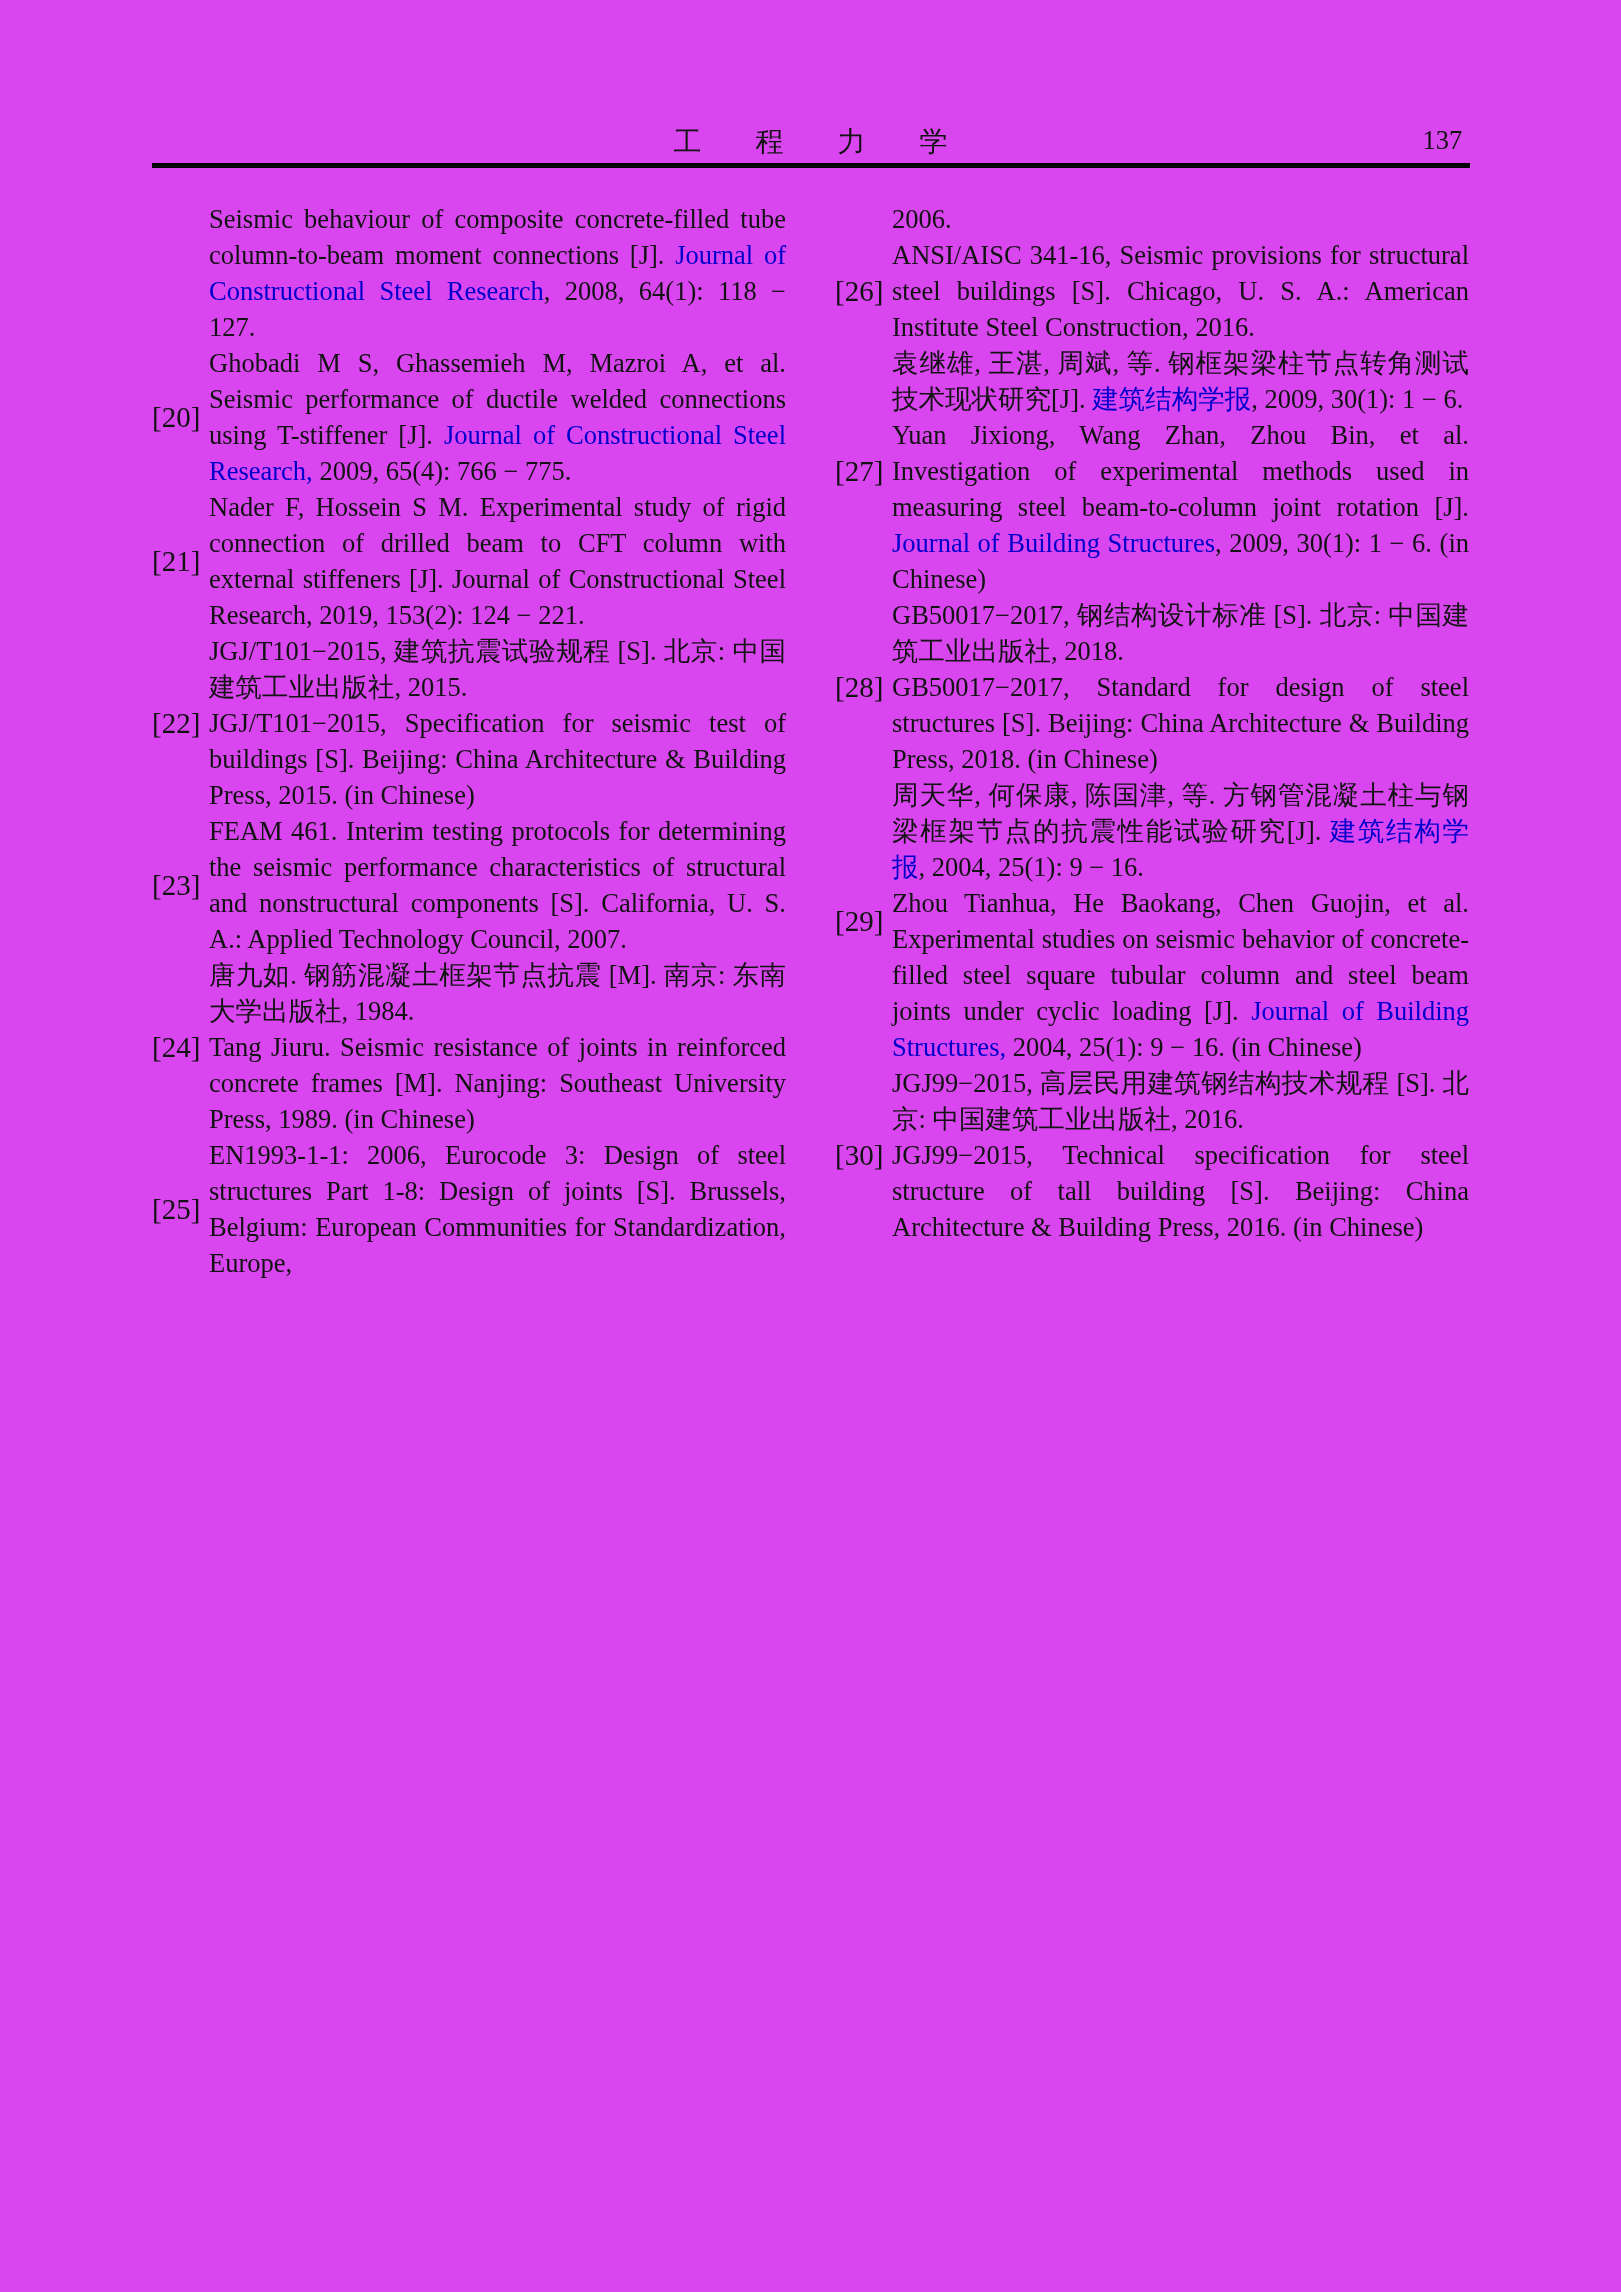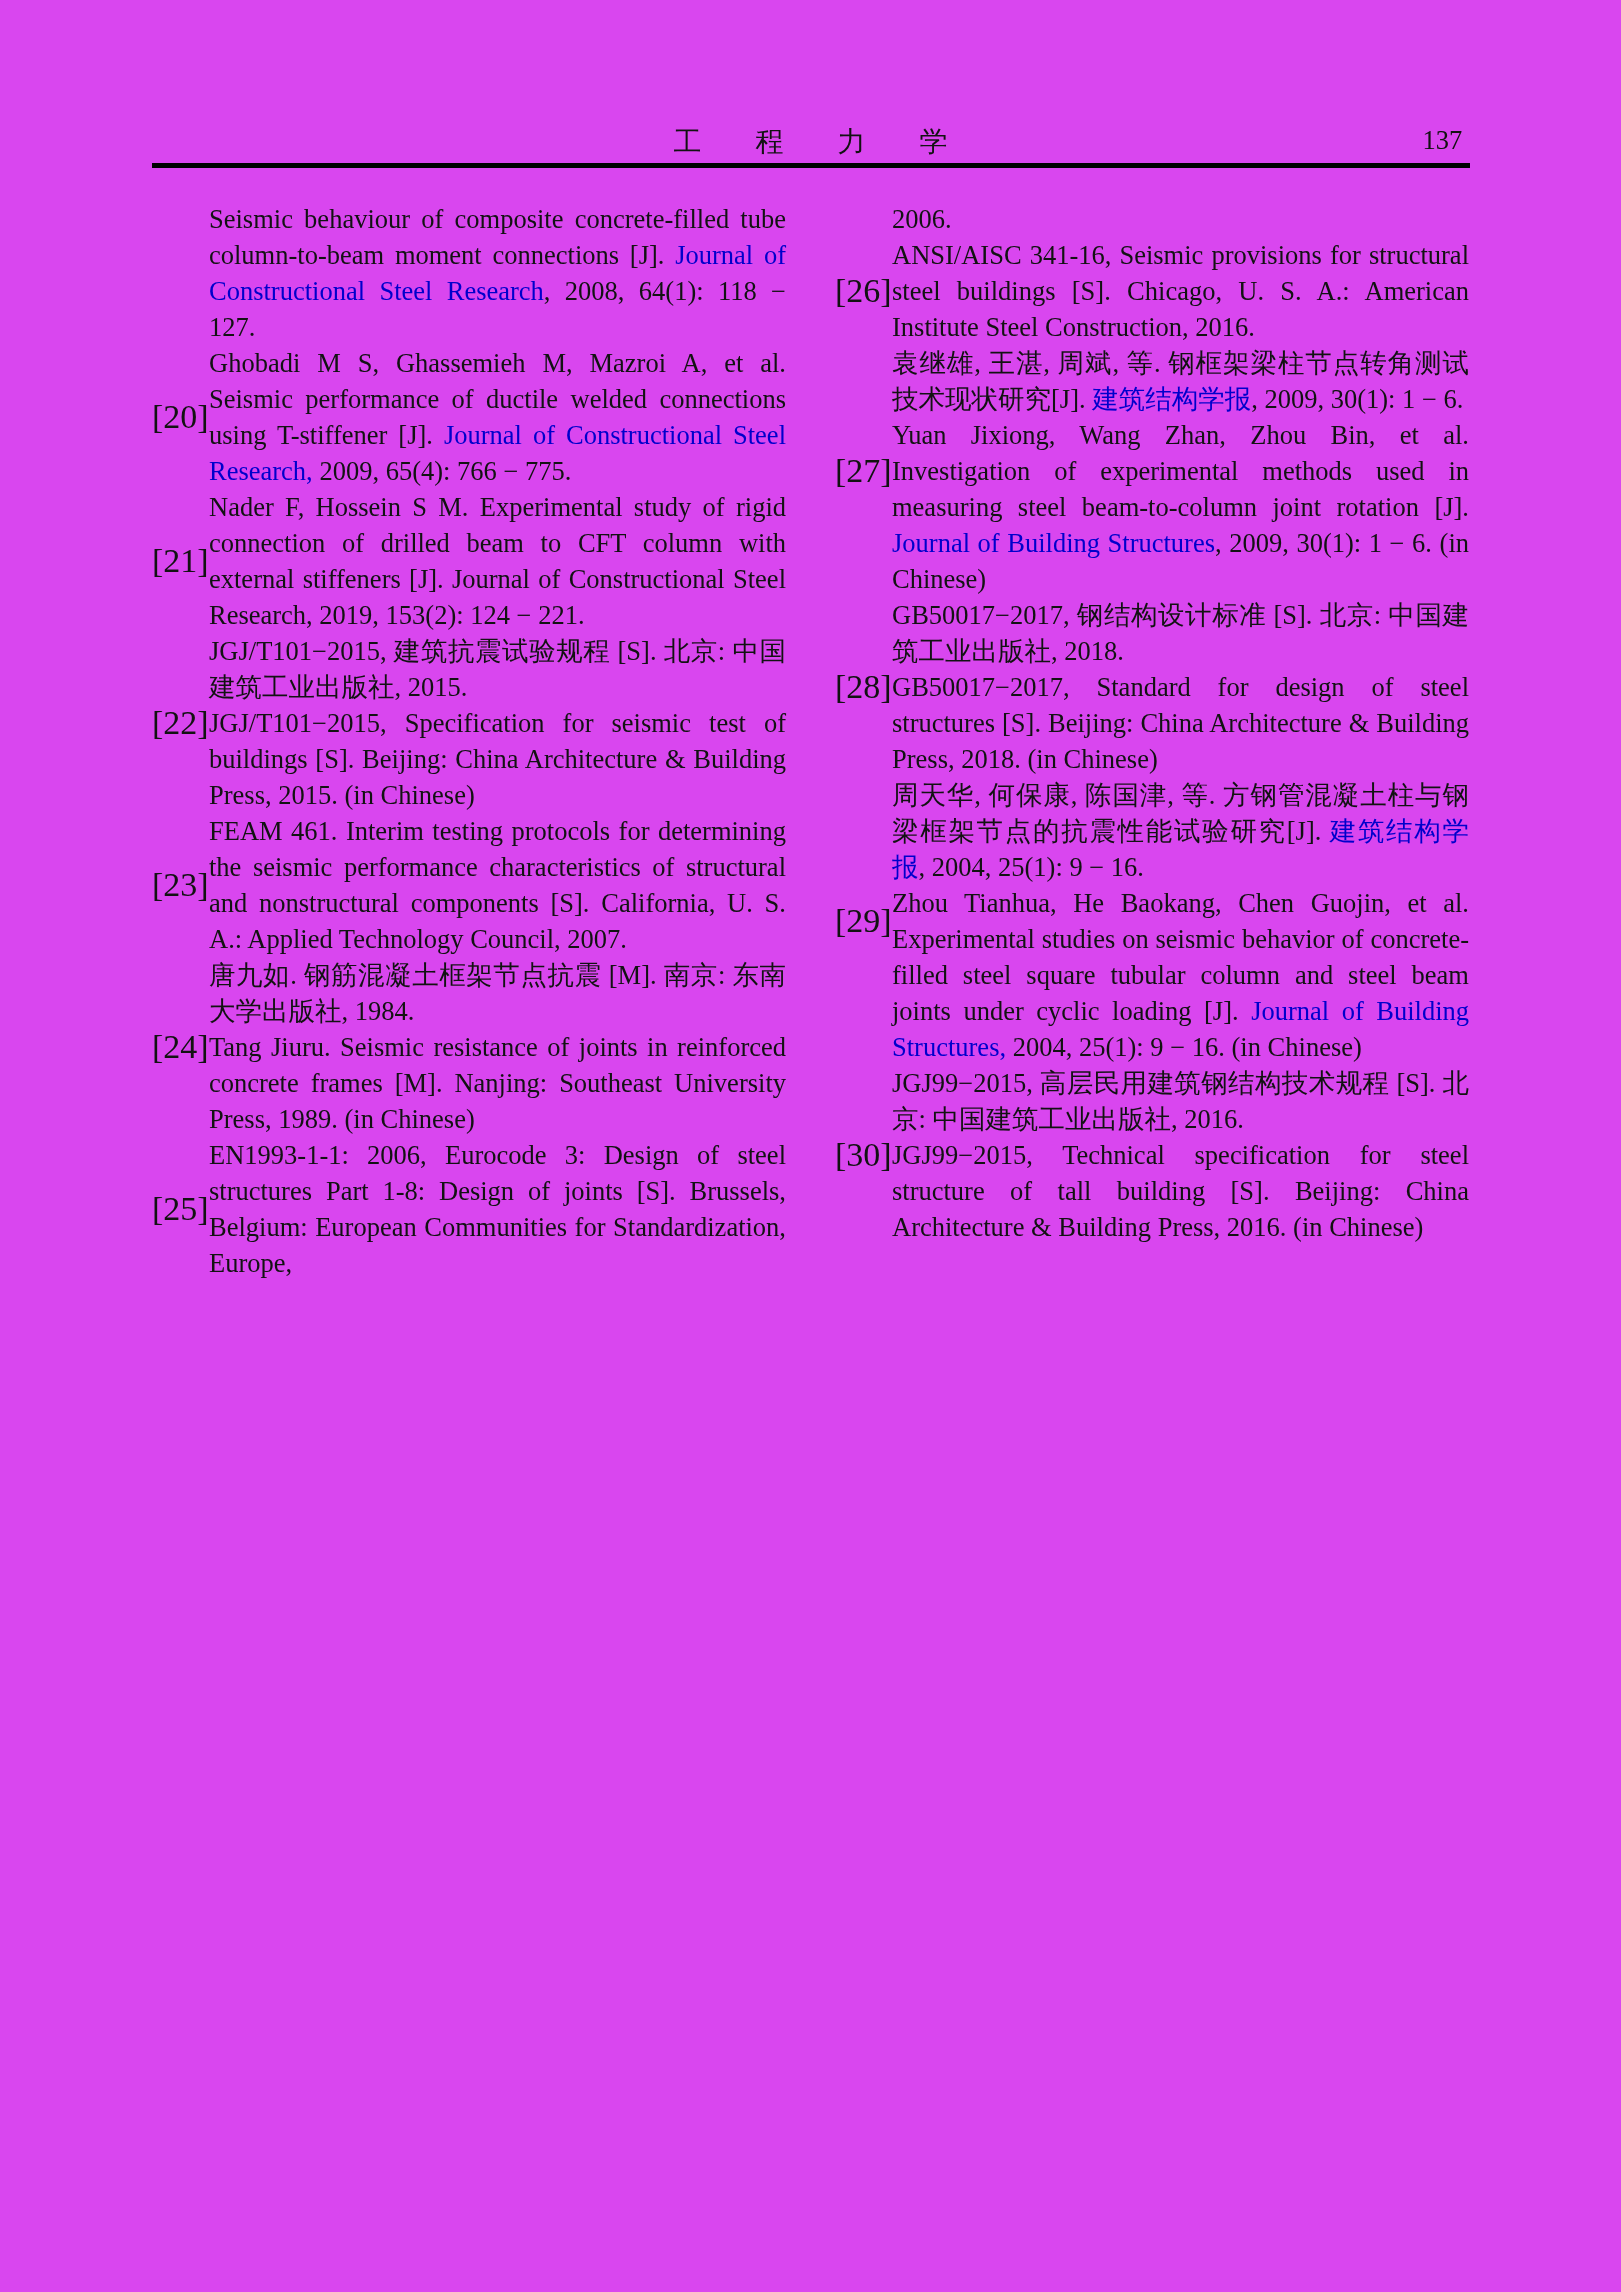"[26]" .ref-label { font-size: 34px -> 29px }
